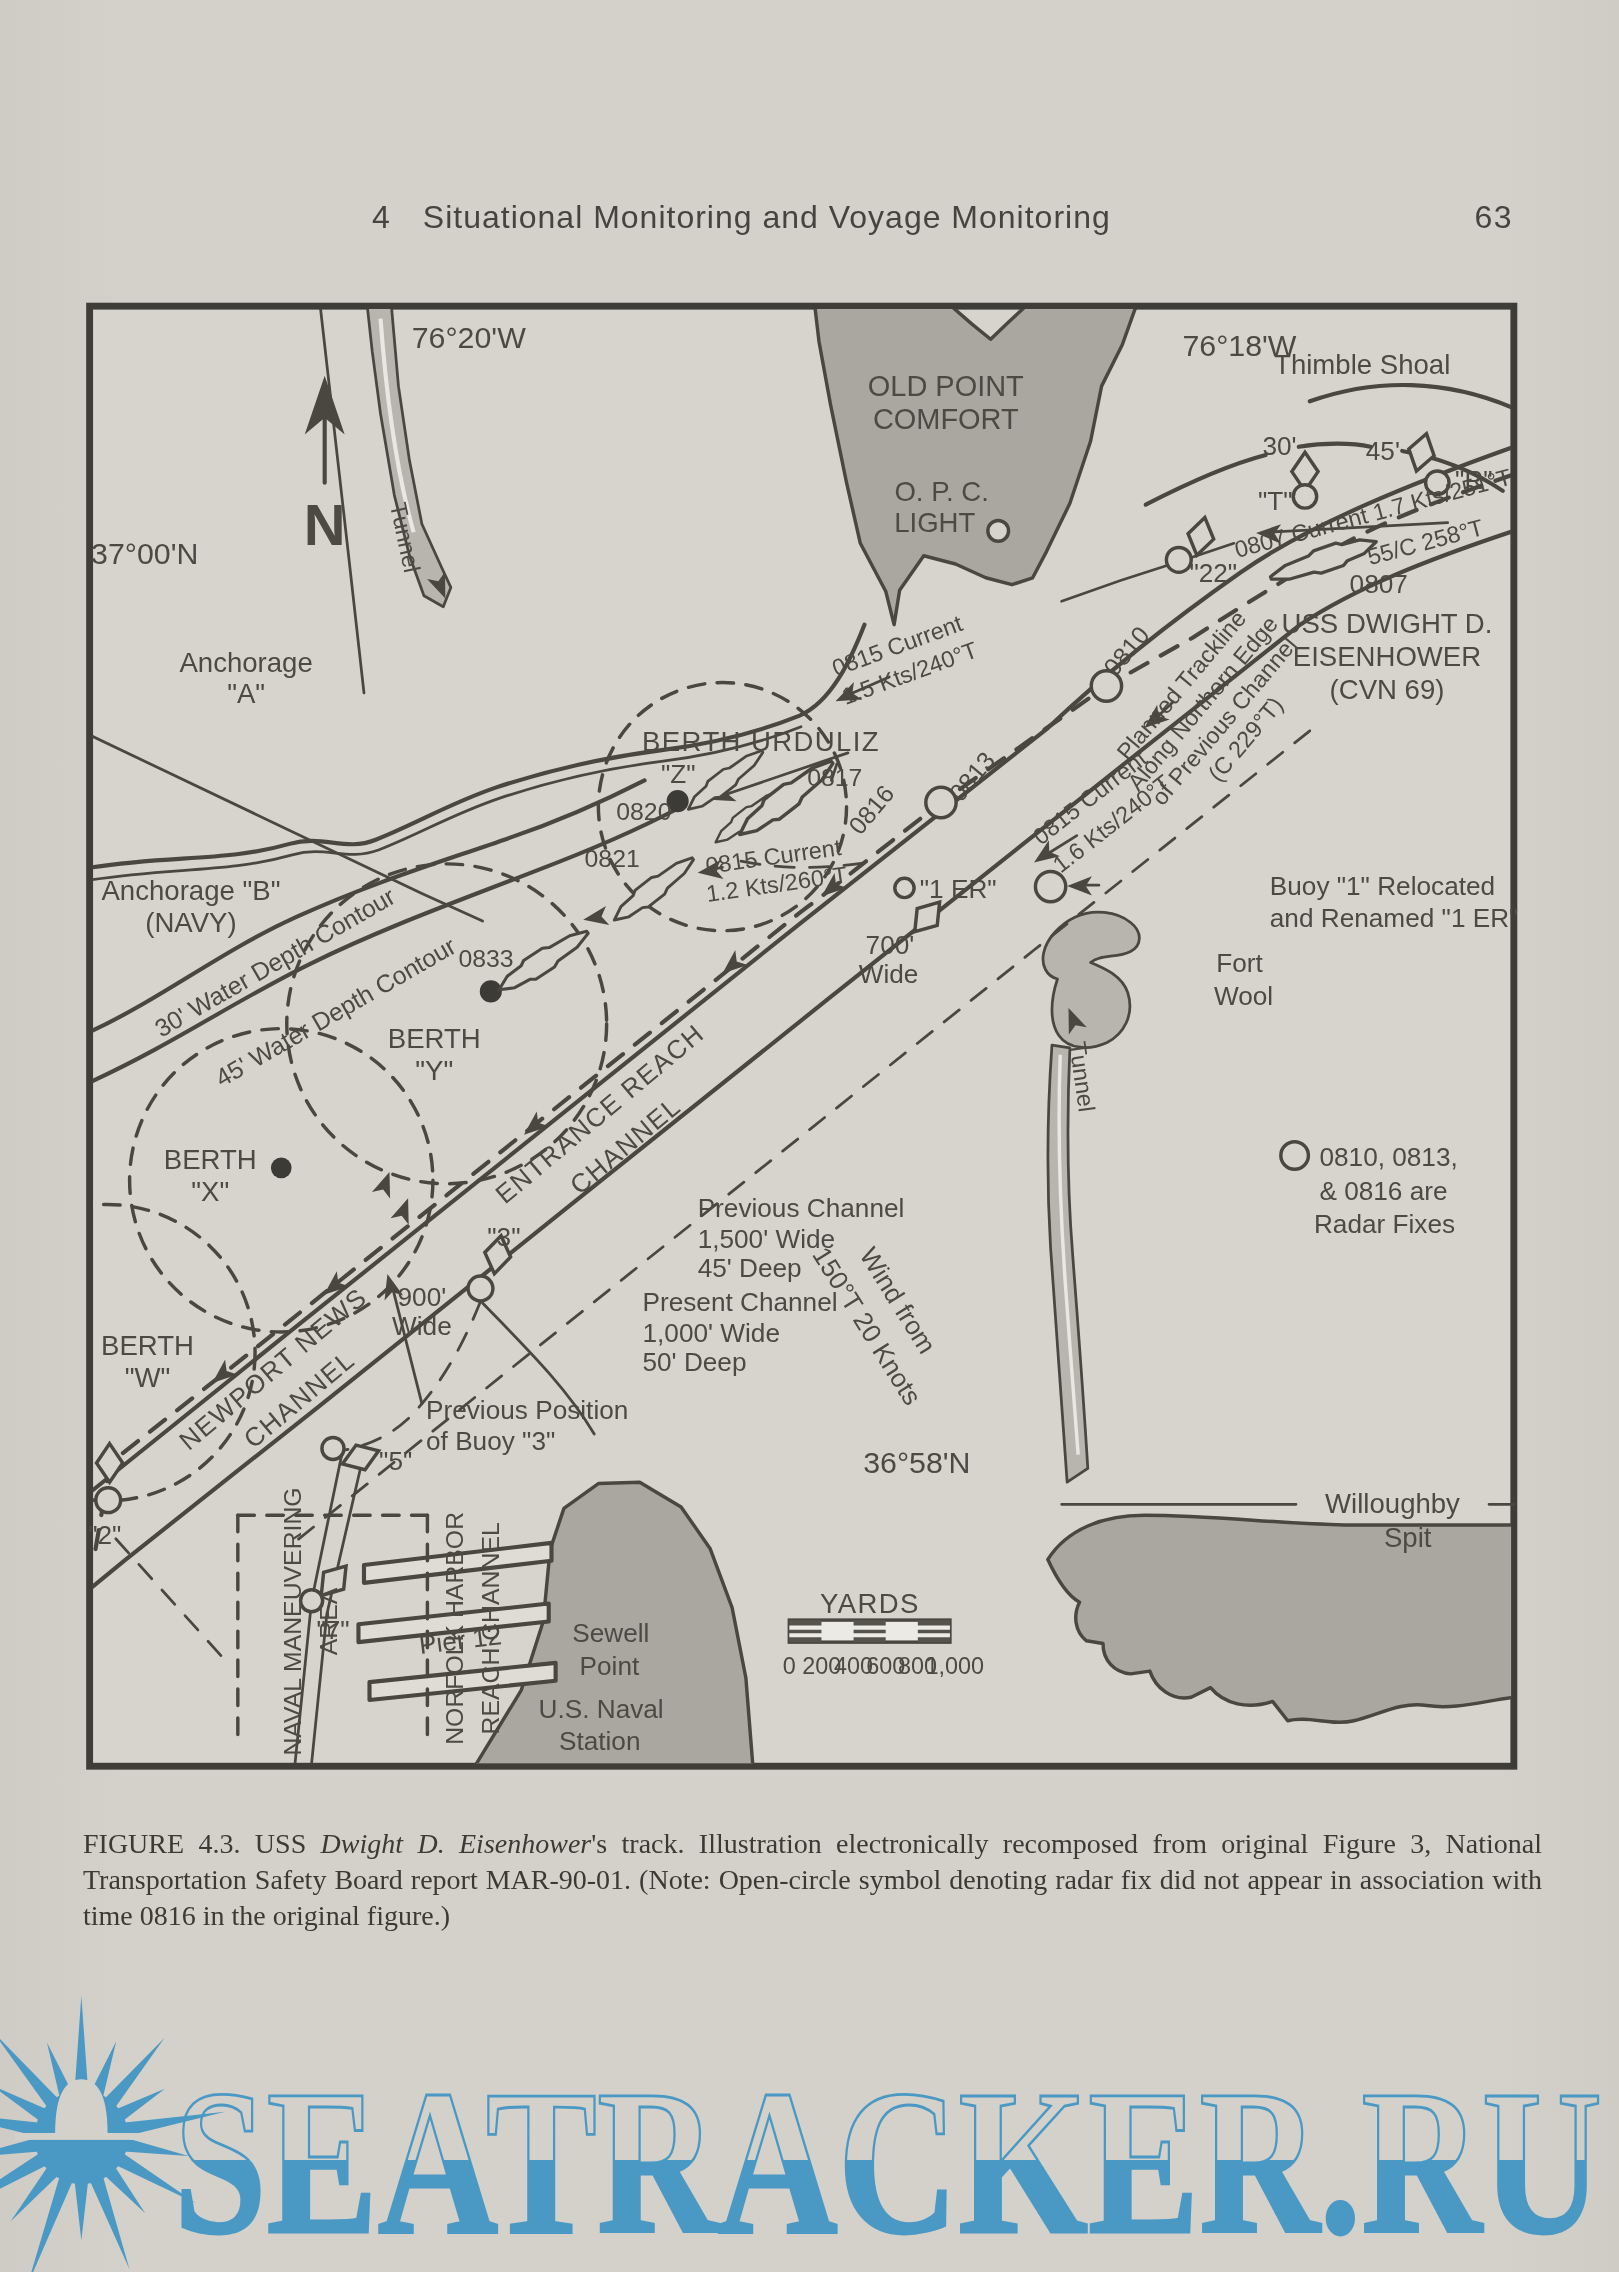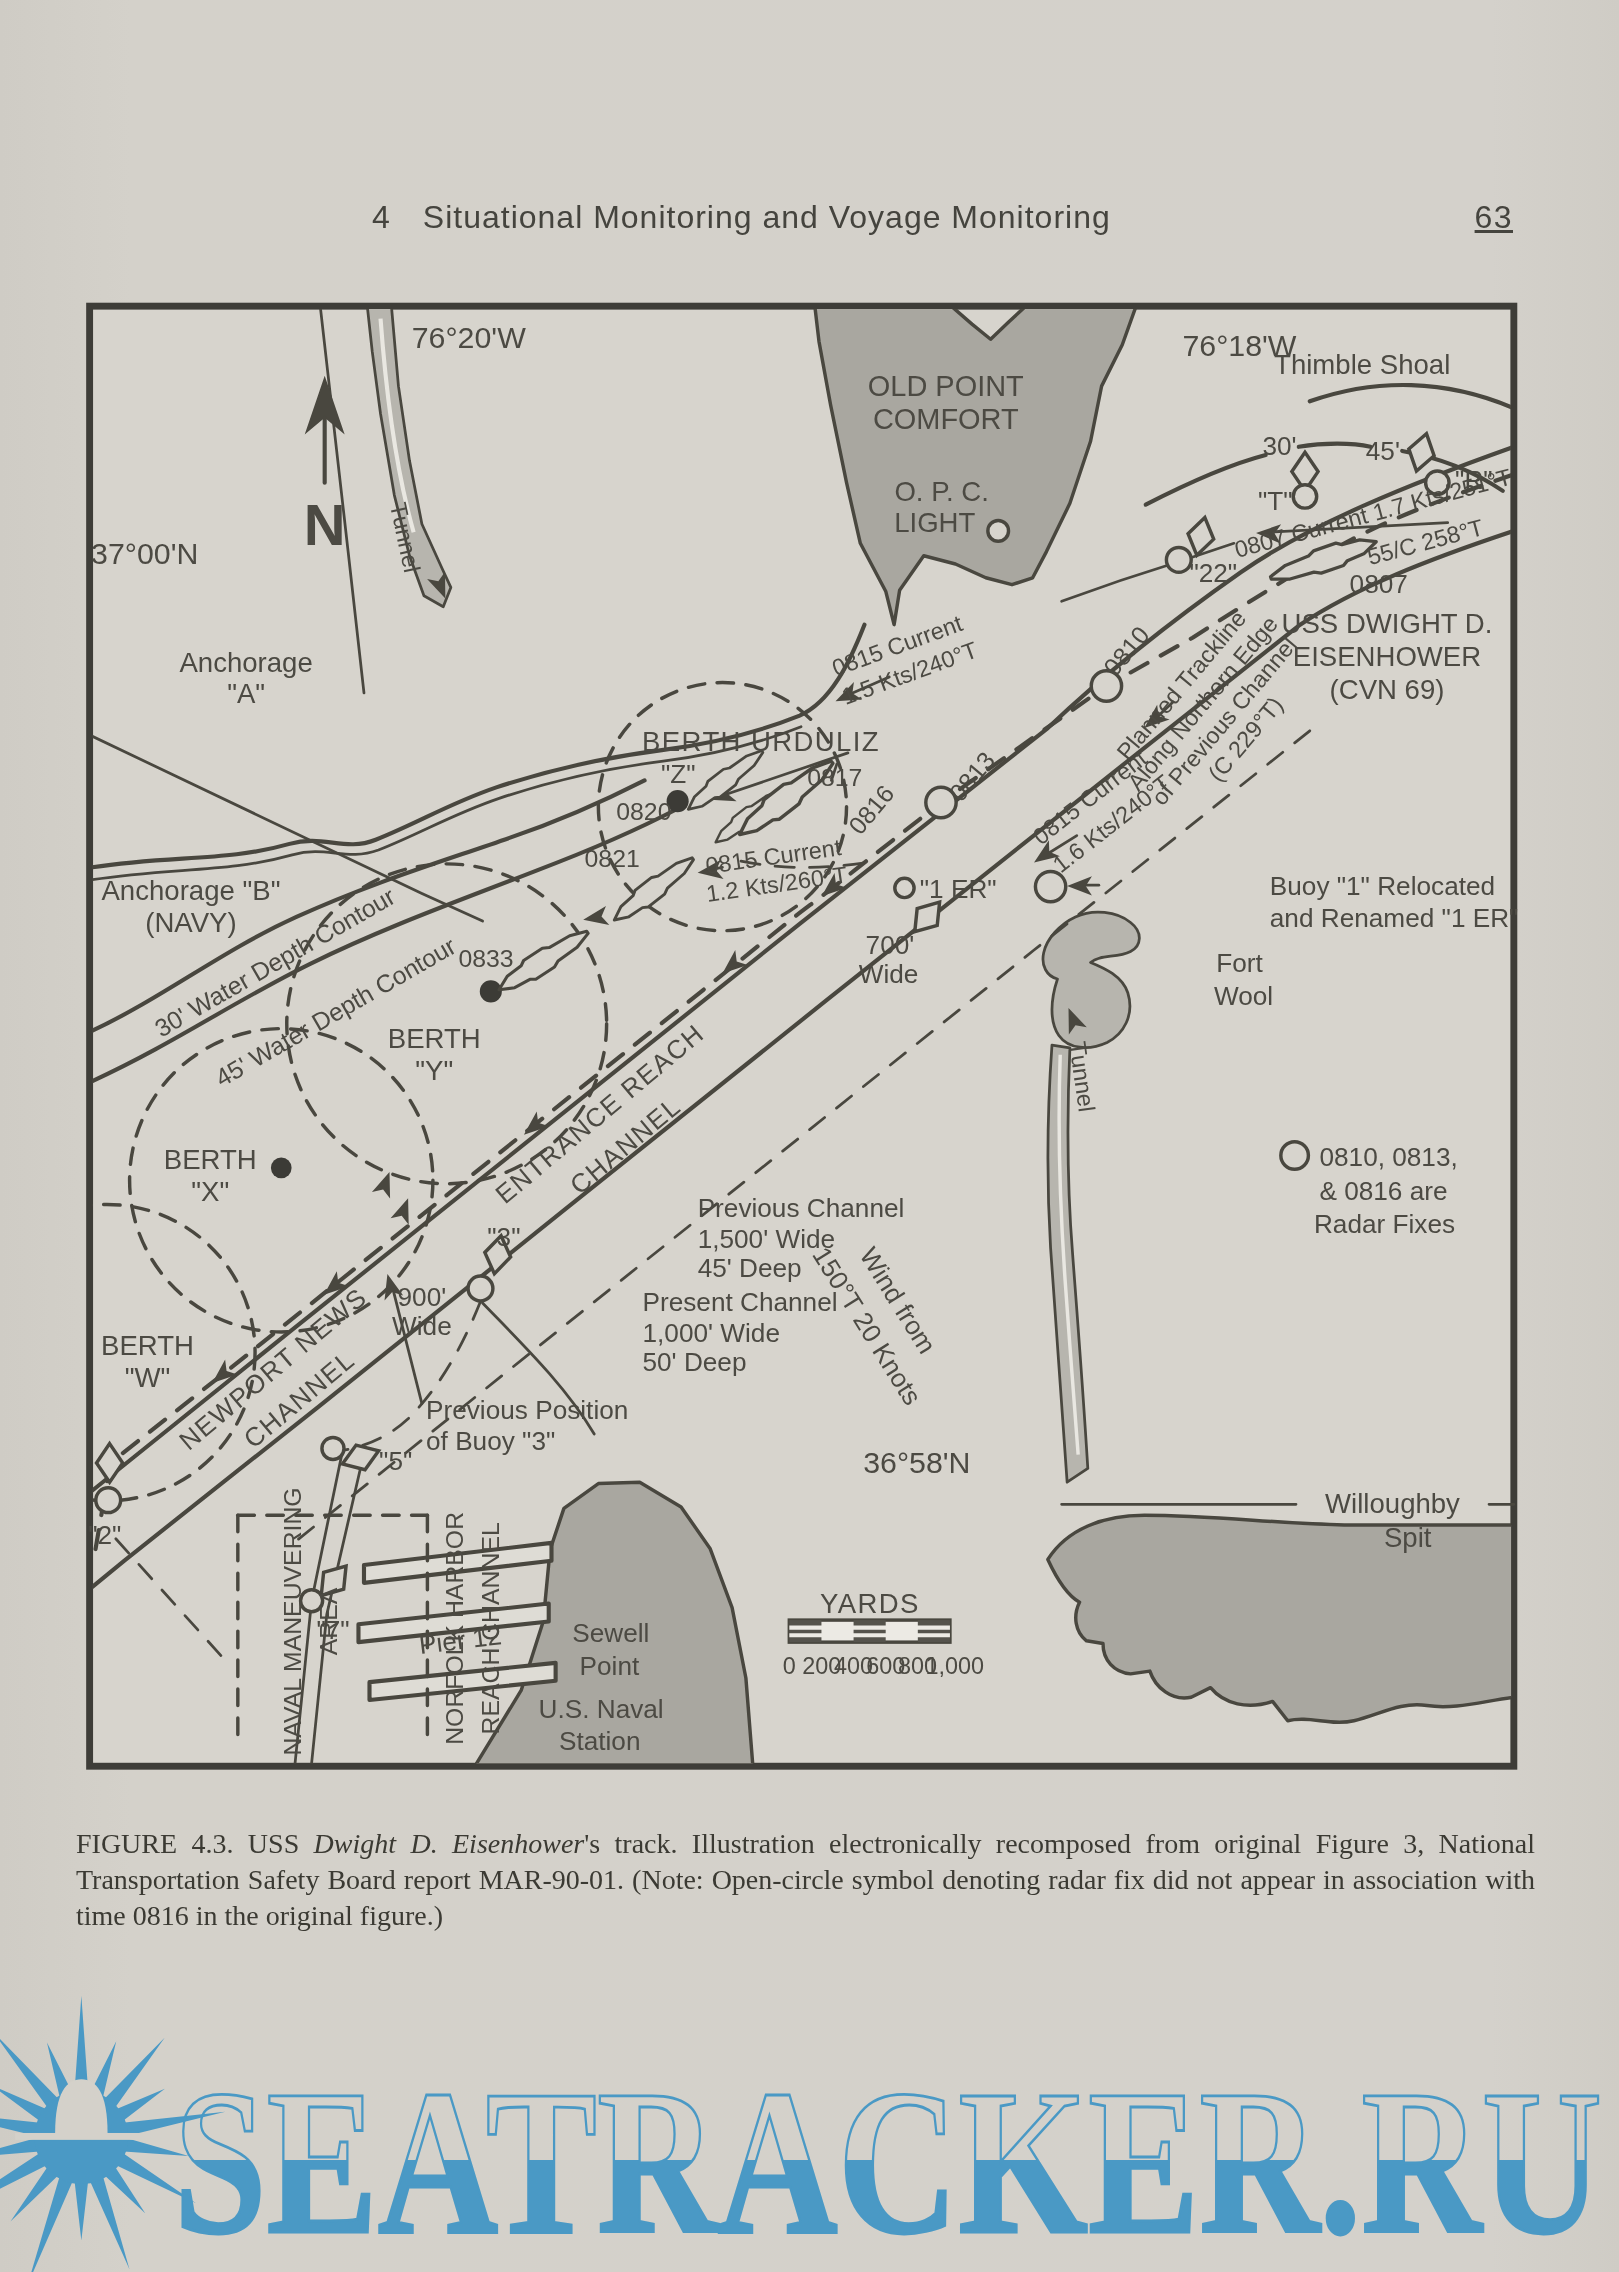"63" .hdr .pg { text-decoration: underline -> none }
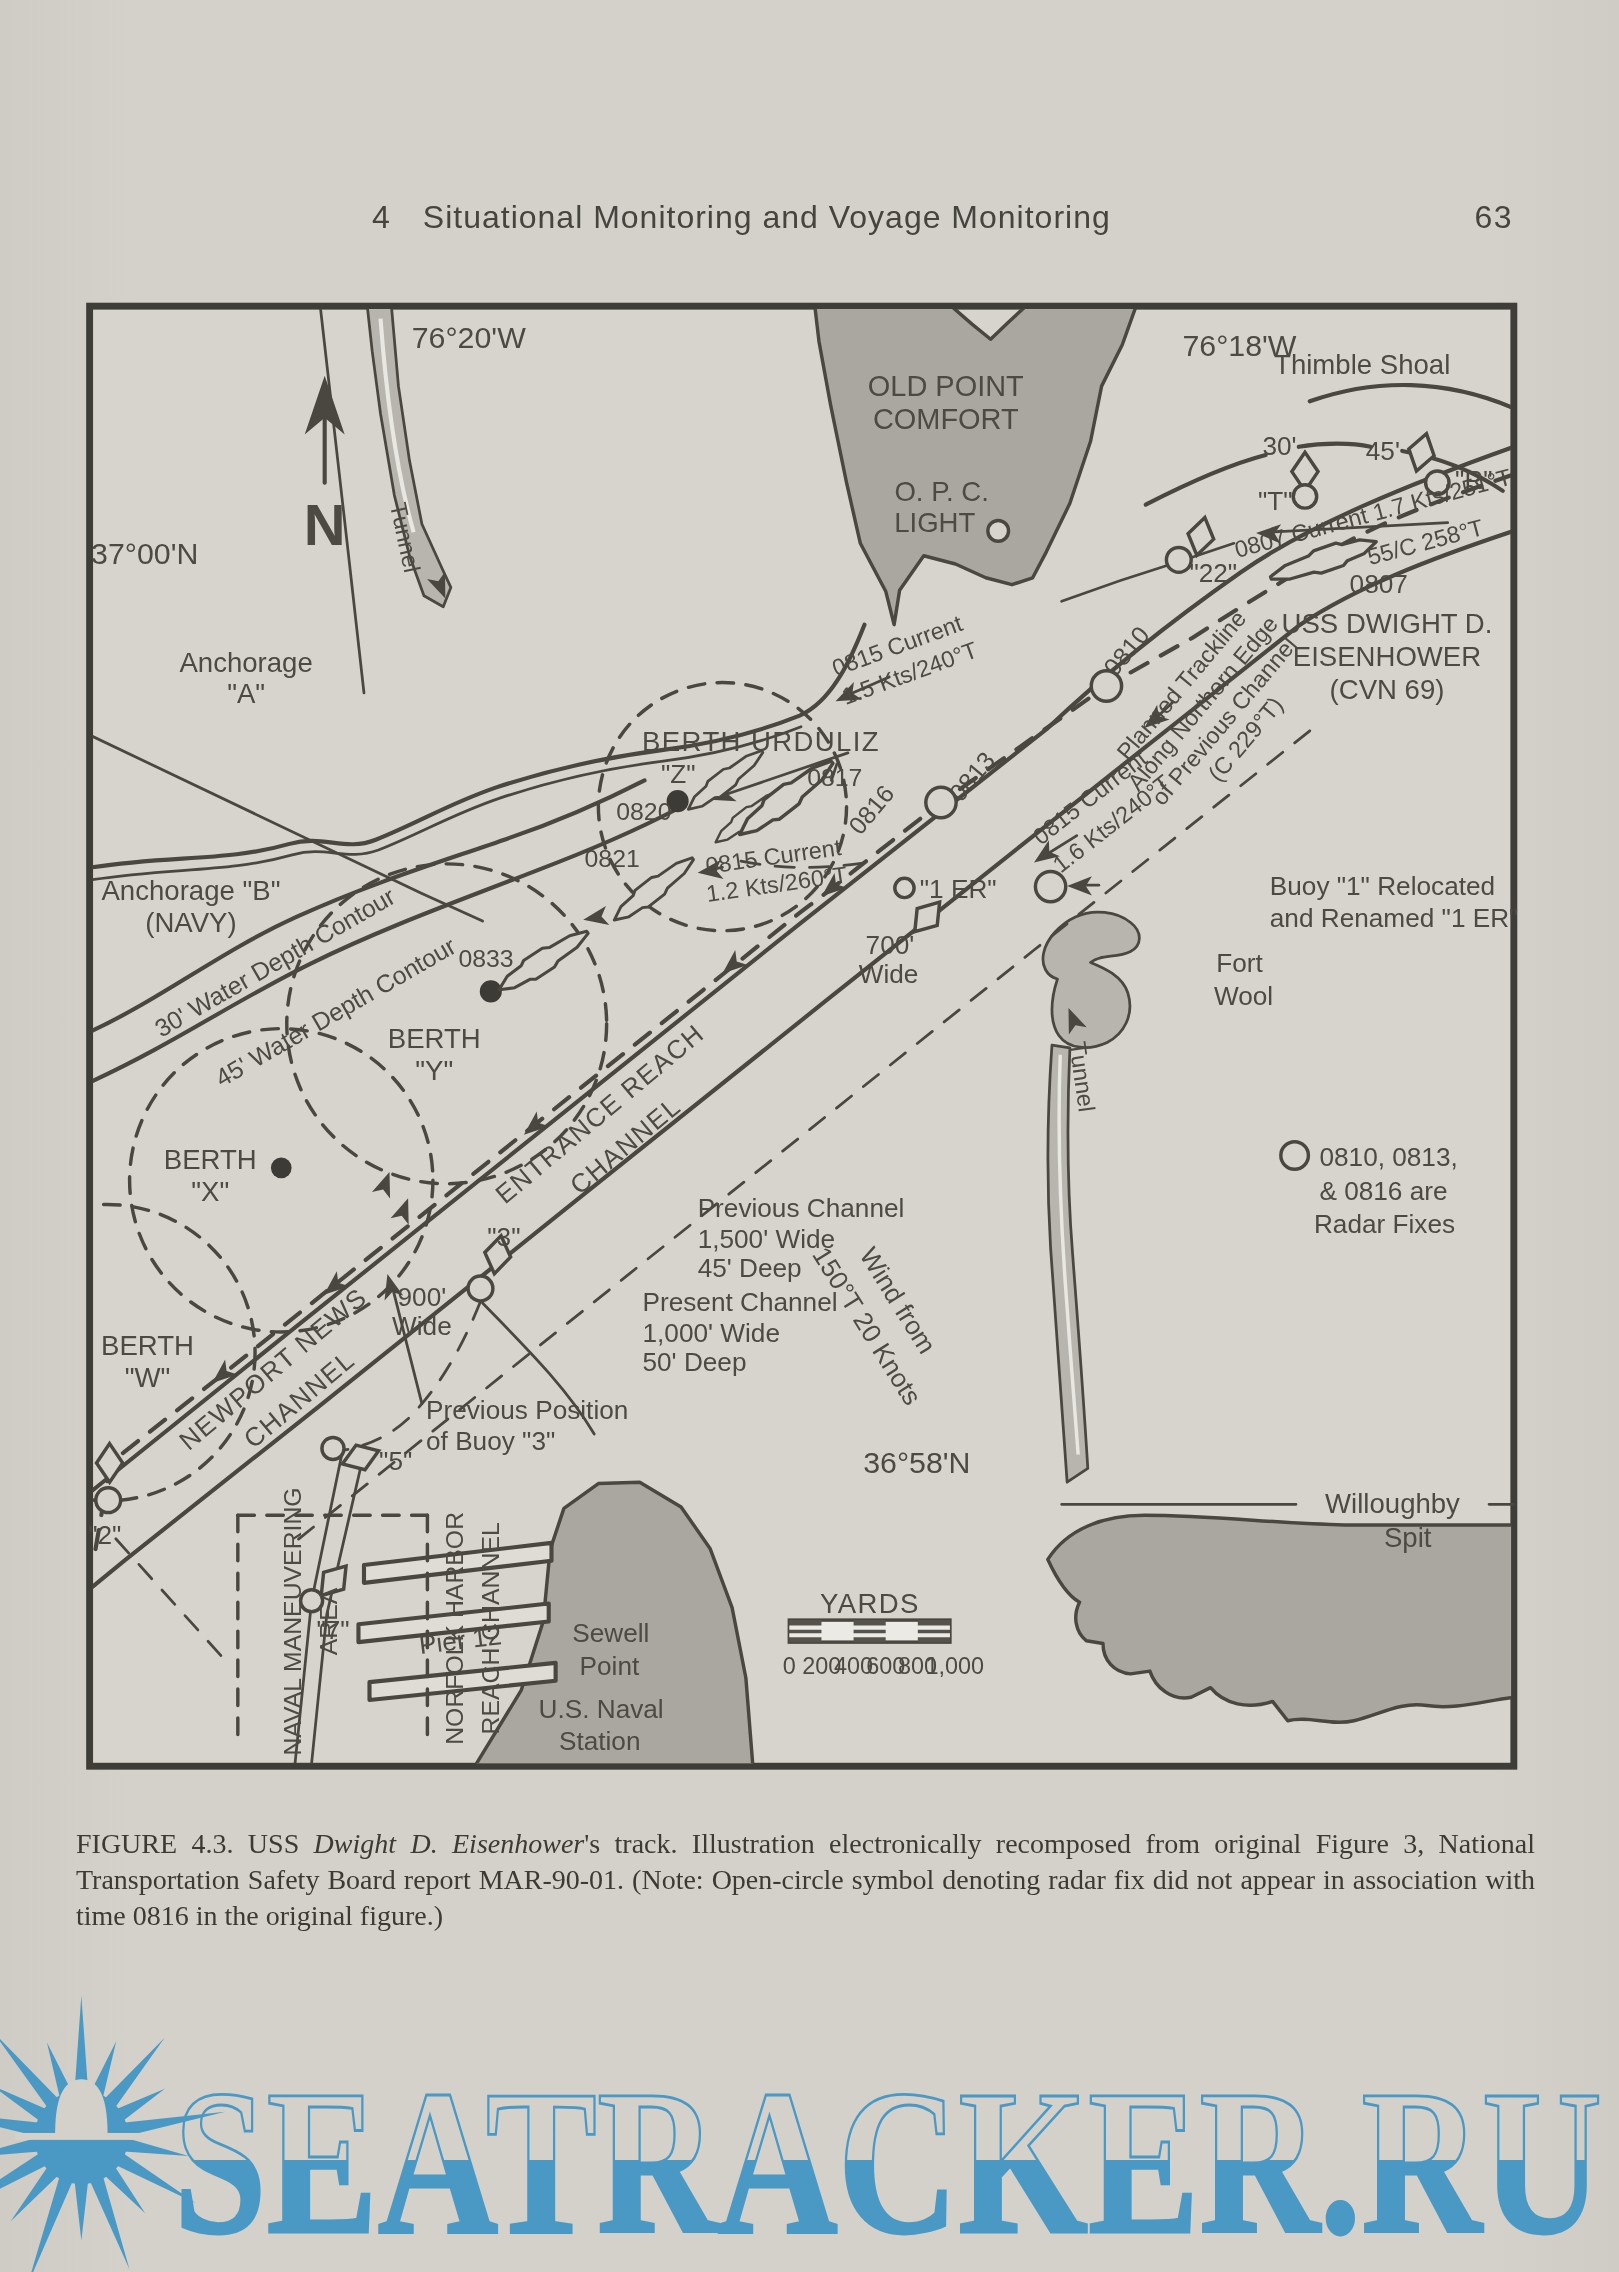"FIGURE 4.3. USS Dwight D." .cap { left: 76px -> 83px }
